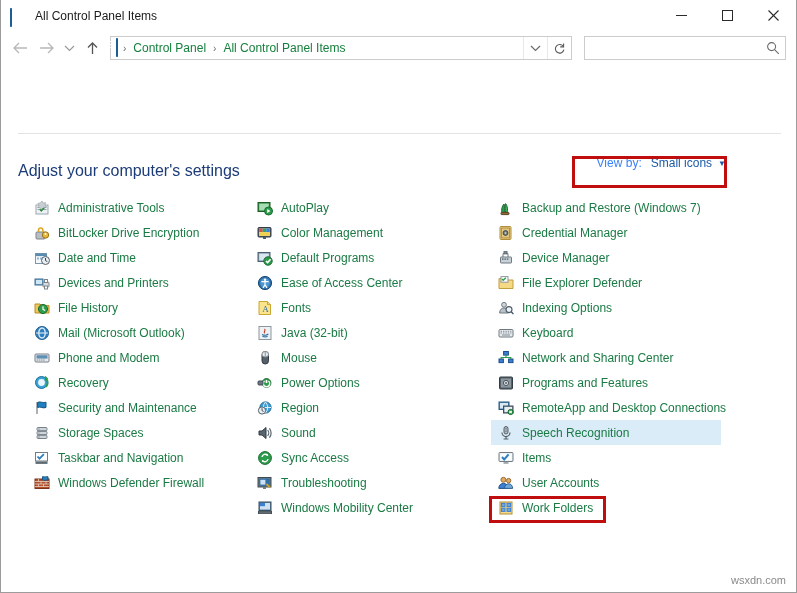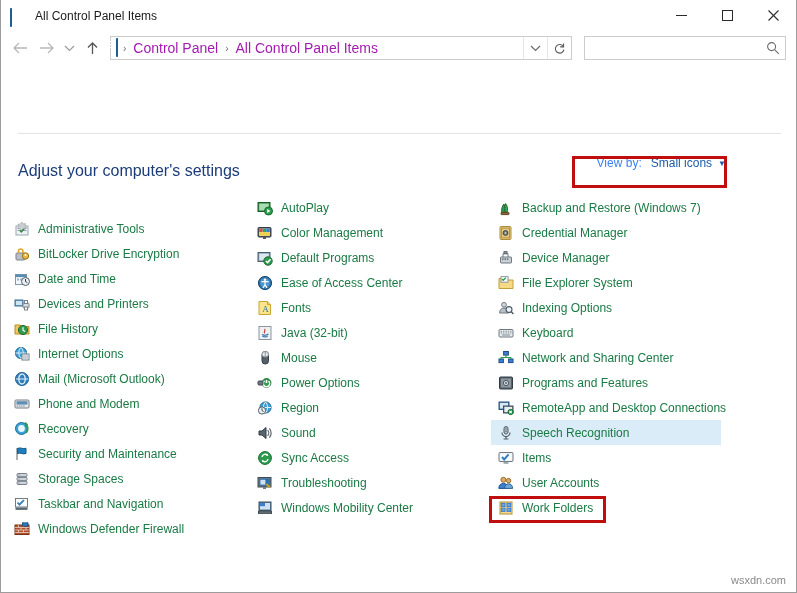"Control Panel" .crumb { color: #a21caf -> #15803d; font-size: 14px -> 12px }
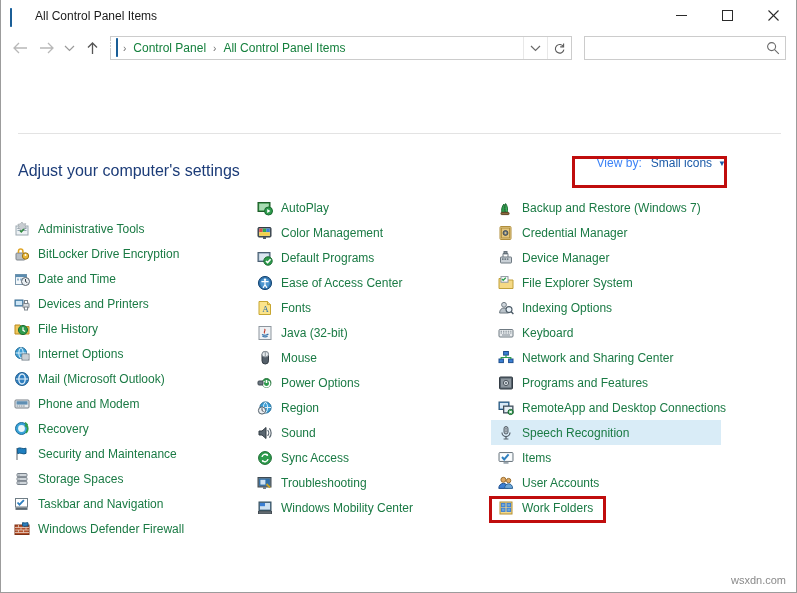"Administrative Tools" #col-0 { left: 6px -> 26px; margin-top: 21px -> none }
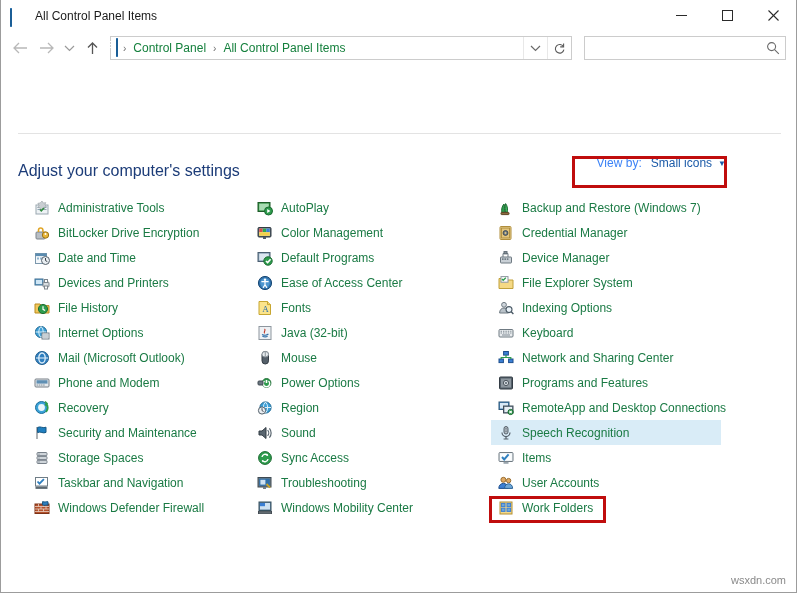"File Explorer System" span.label { text: System -> Defender }
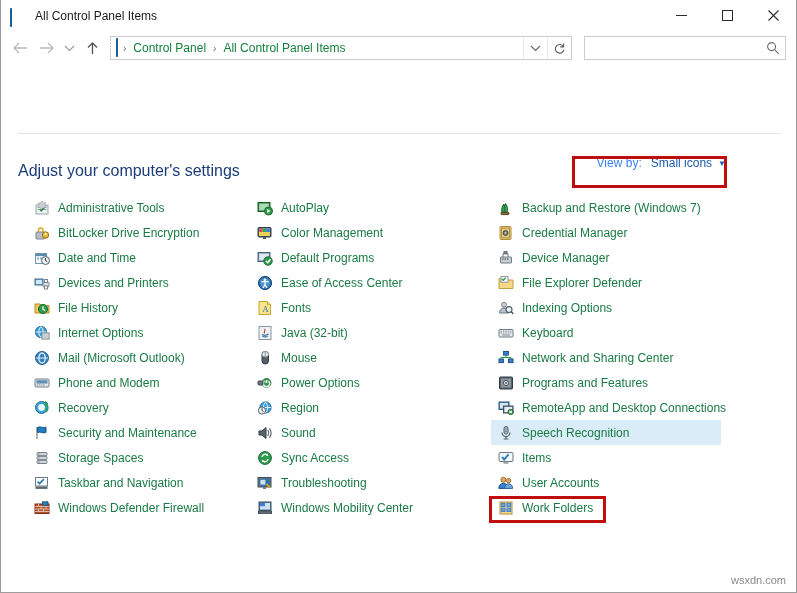"Internet Options" div.item { html: <div> <span> <svg> <circle></circle> <path></path> <rect></rect> <path></path> </svg> </span> <span>Internet Options</span> </div> -> none }
